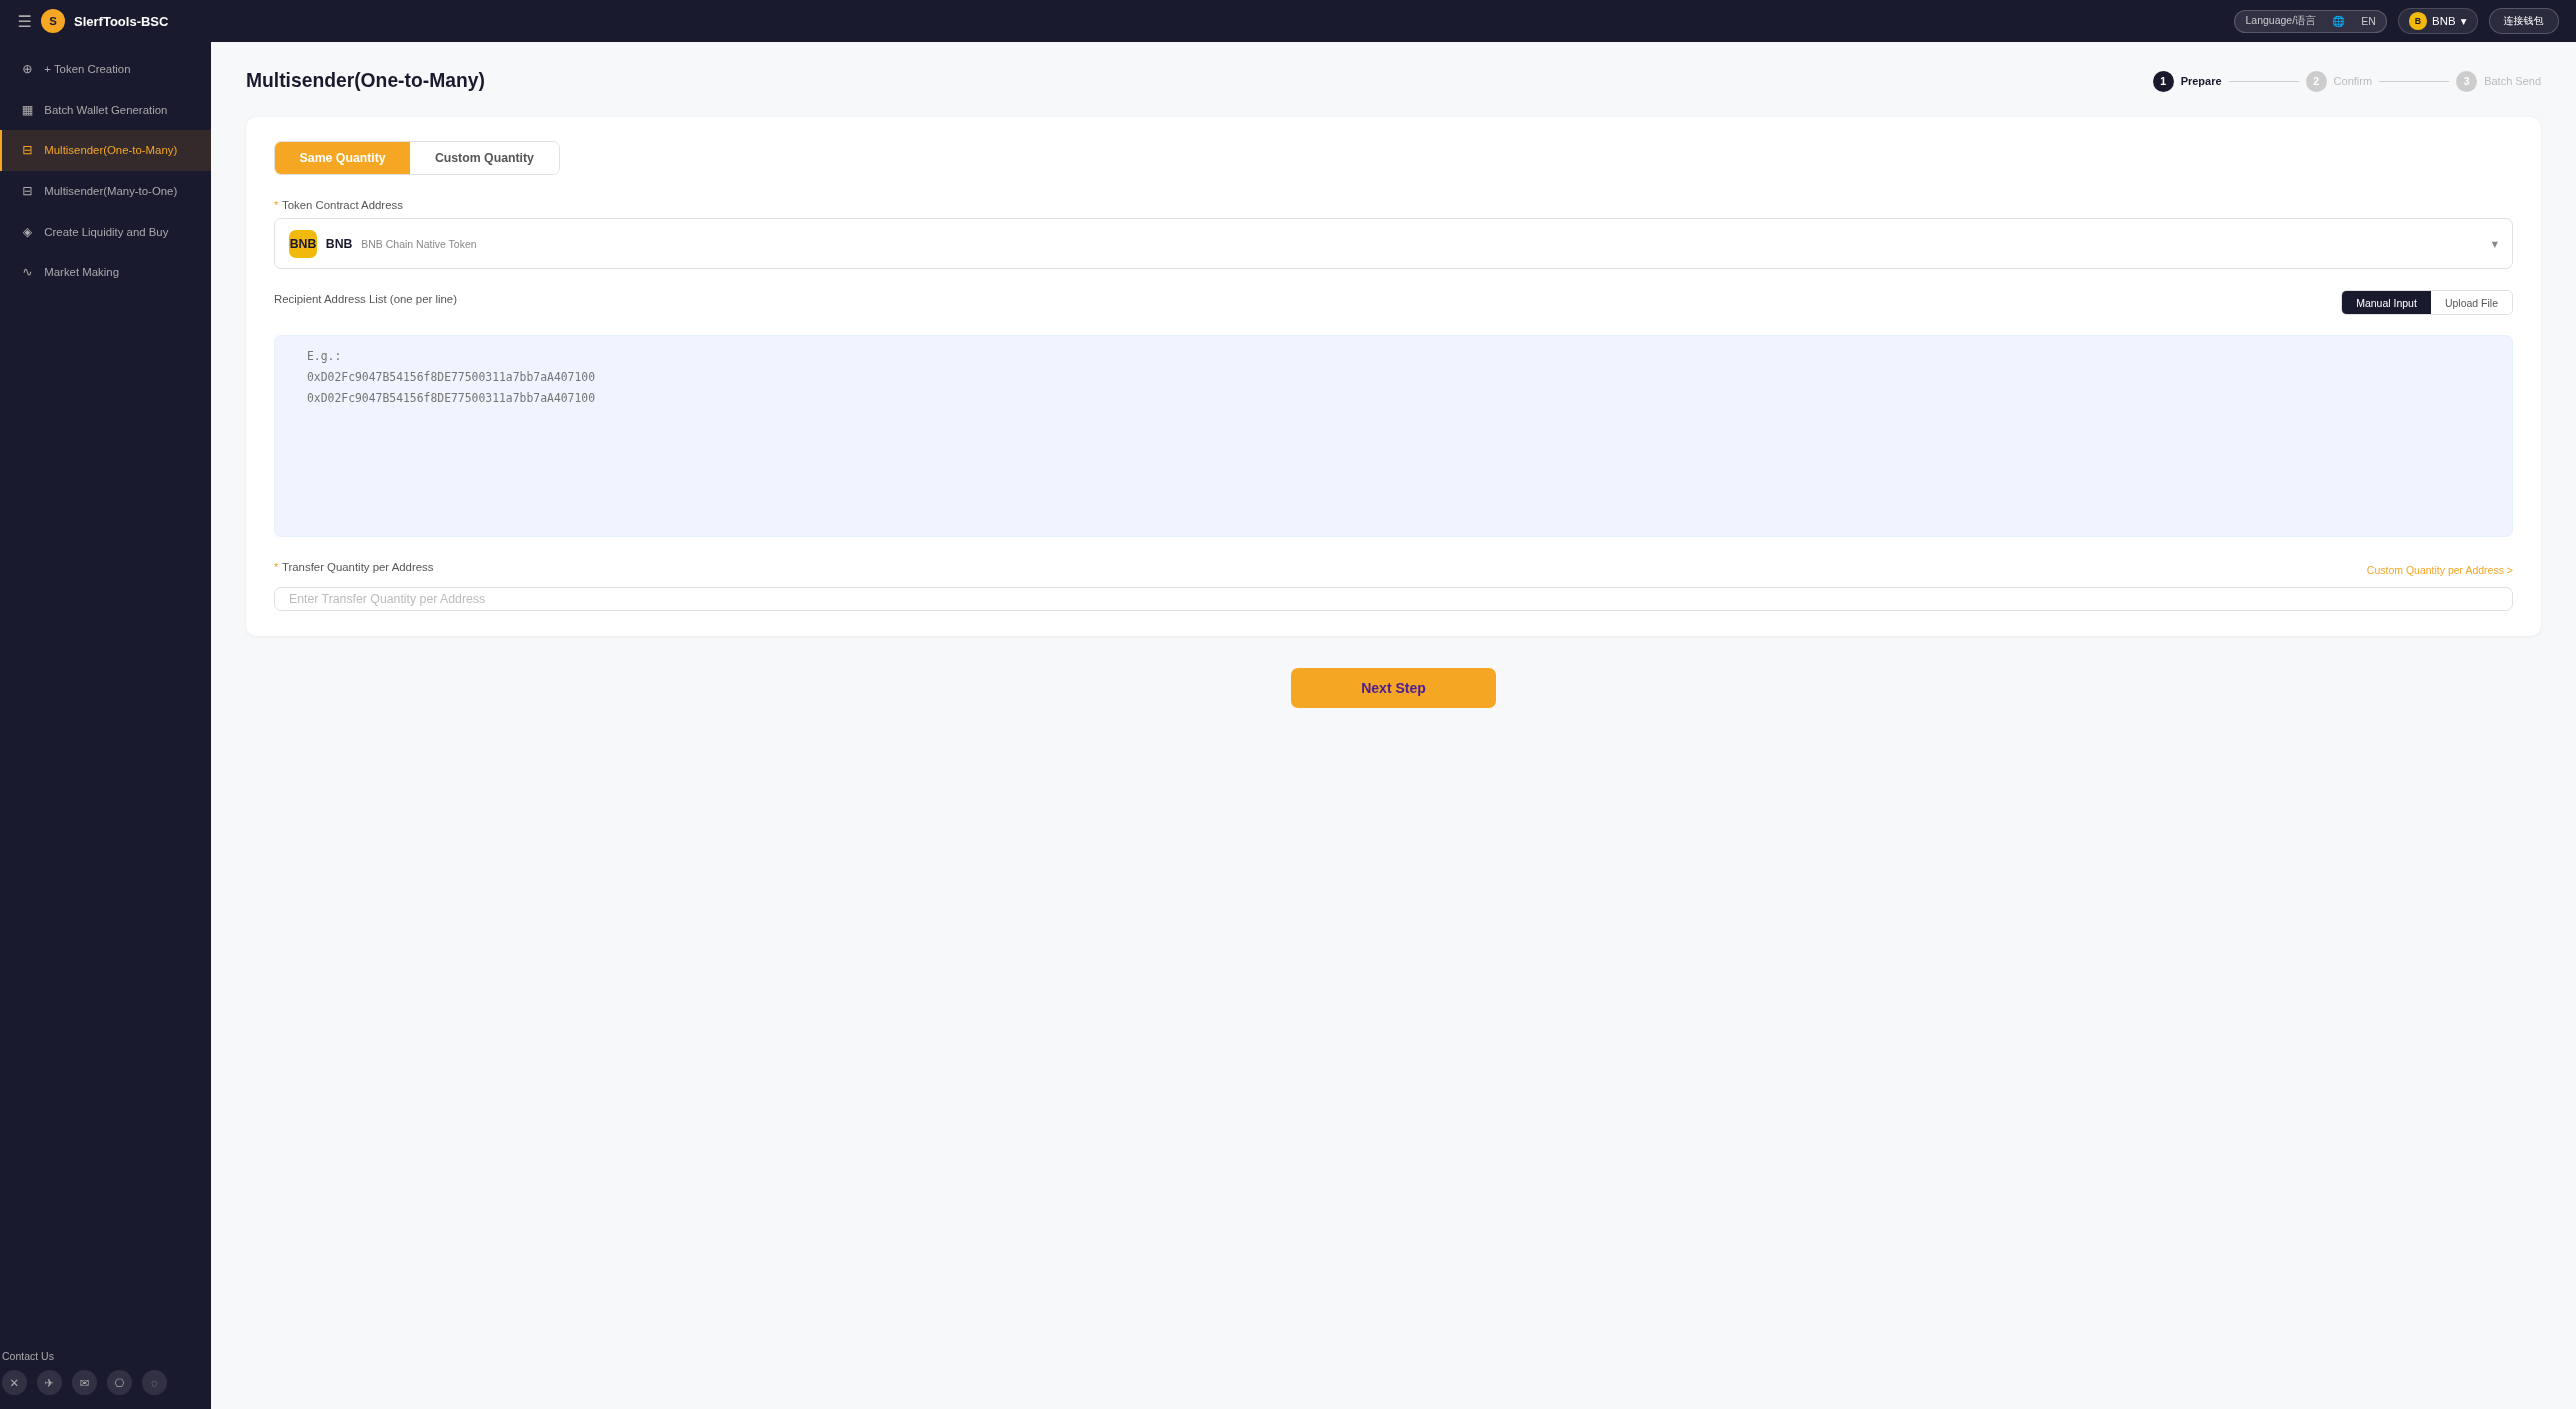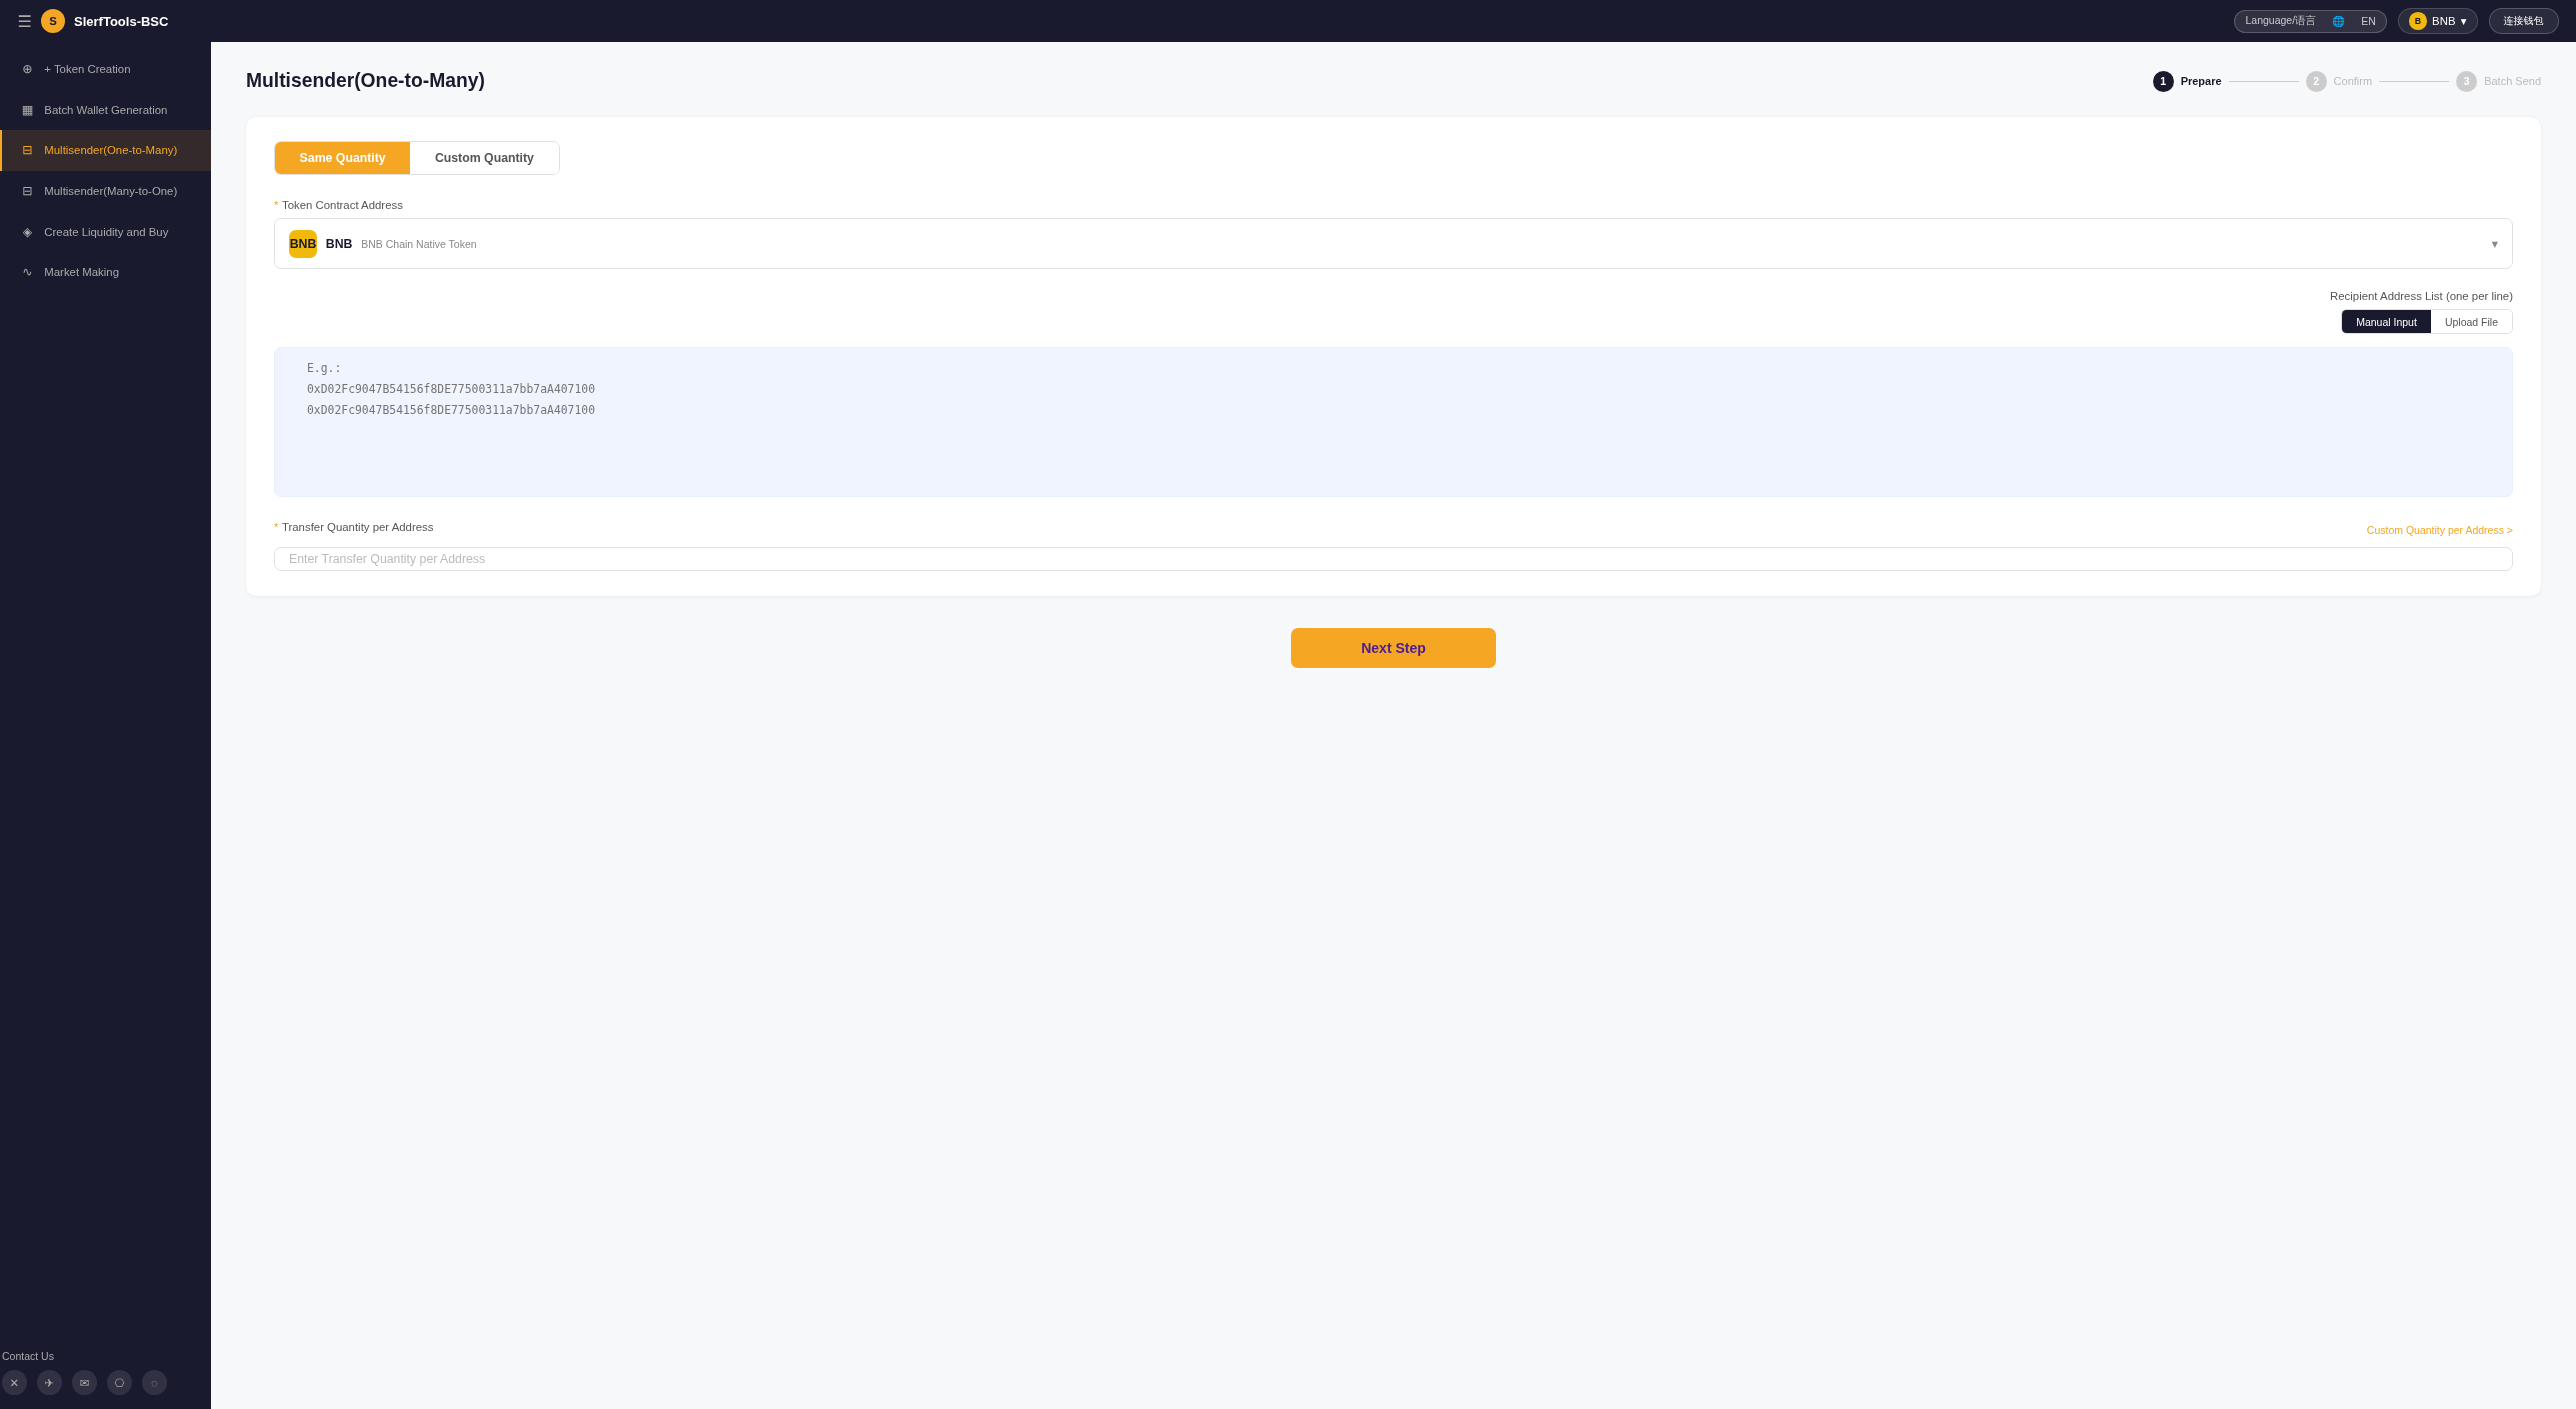"Recipient Address List (one per" .address-section-header { align-items: flex-end -> center; flex-direction: column -> none; margin-bottom: 13px -> 20px }
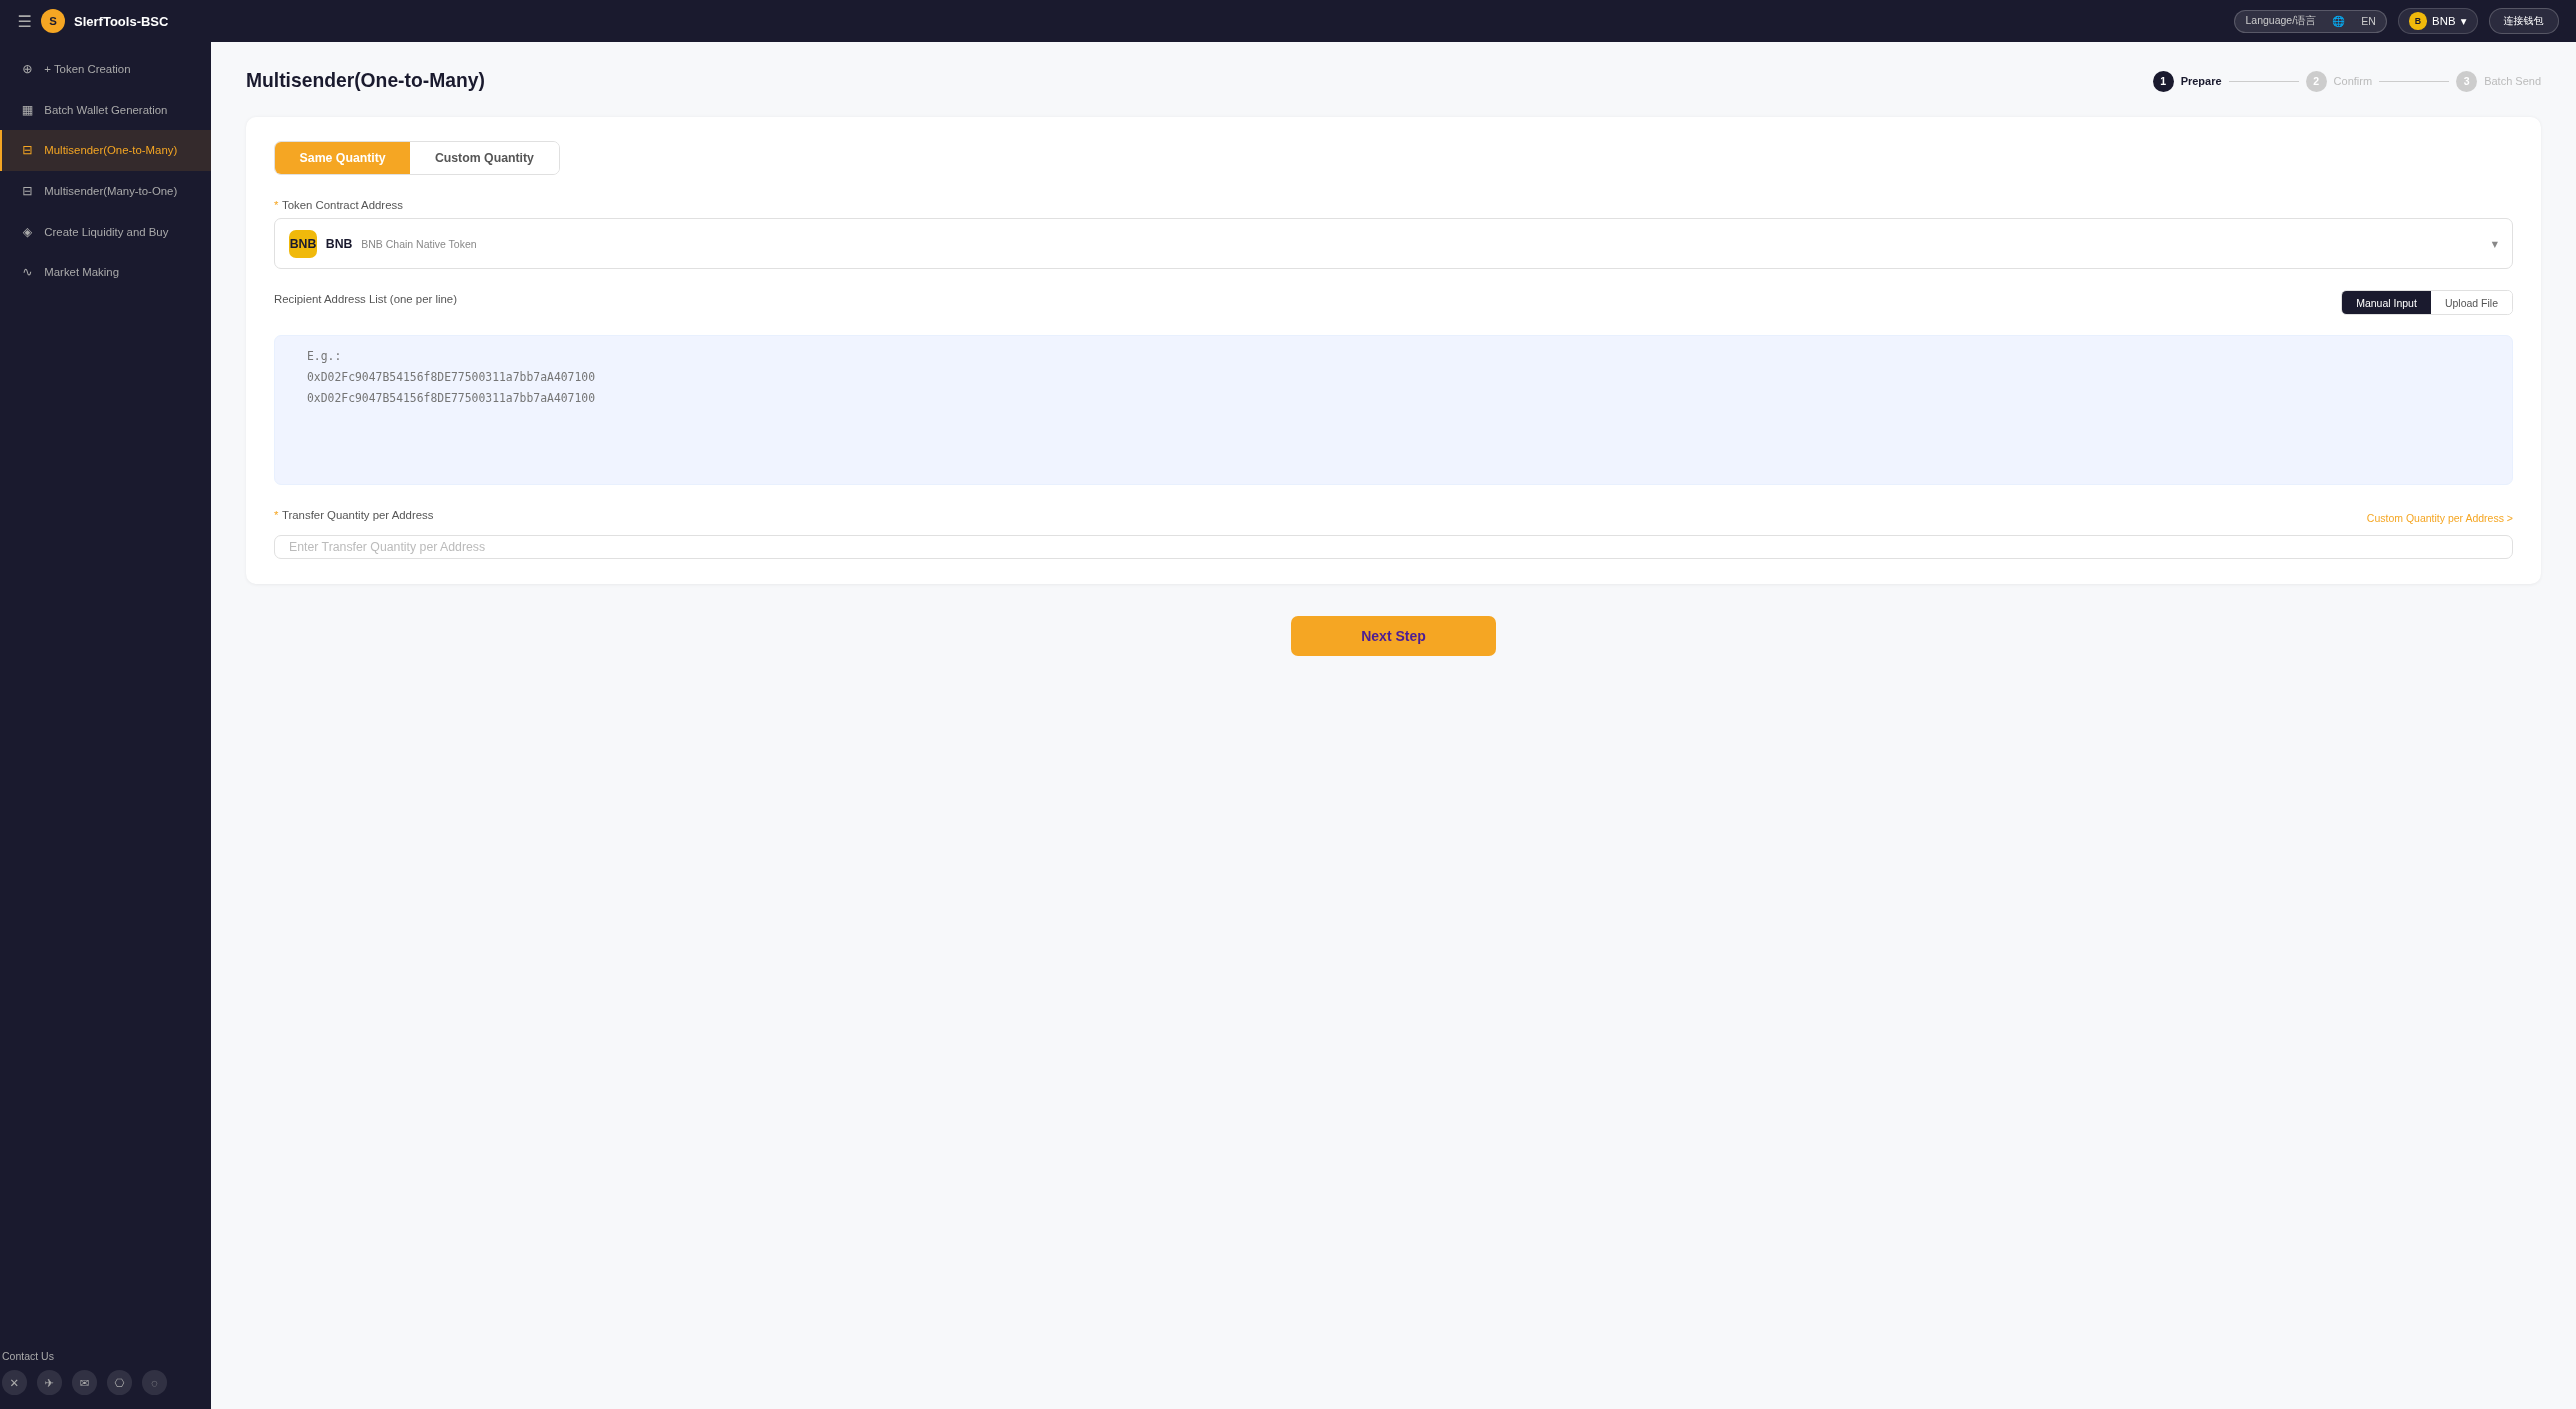"E.g.:" .address-textarea-inner { height: 150px -> 202px }
